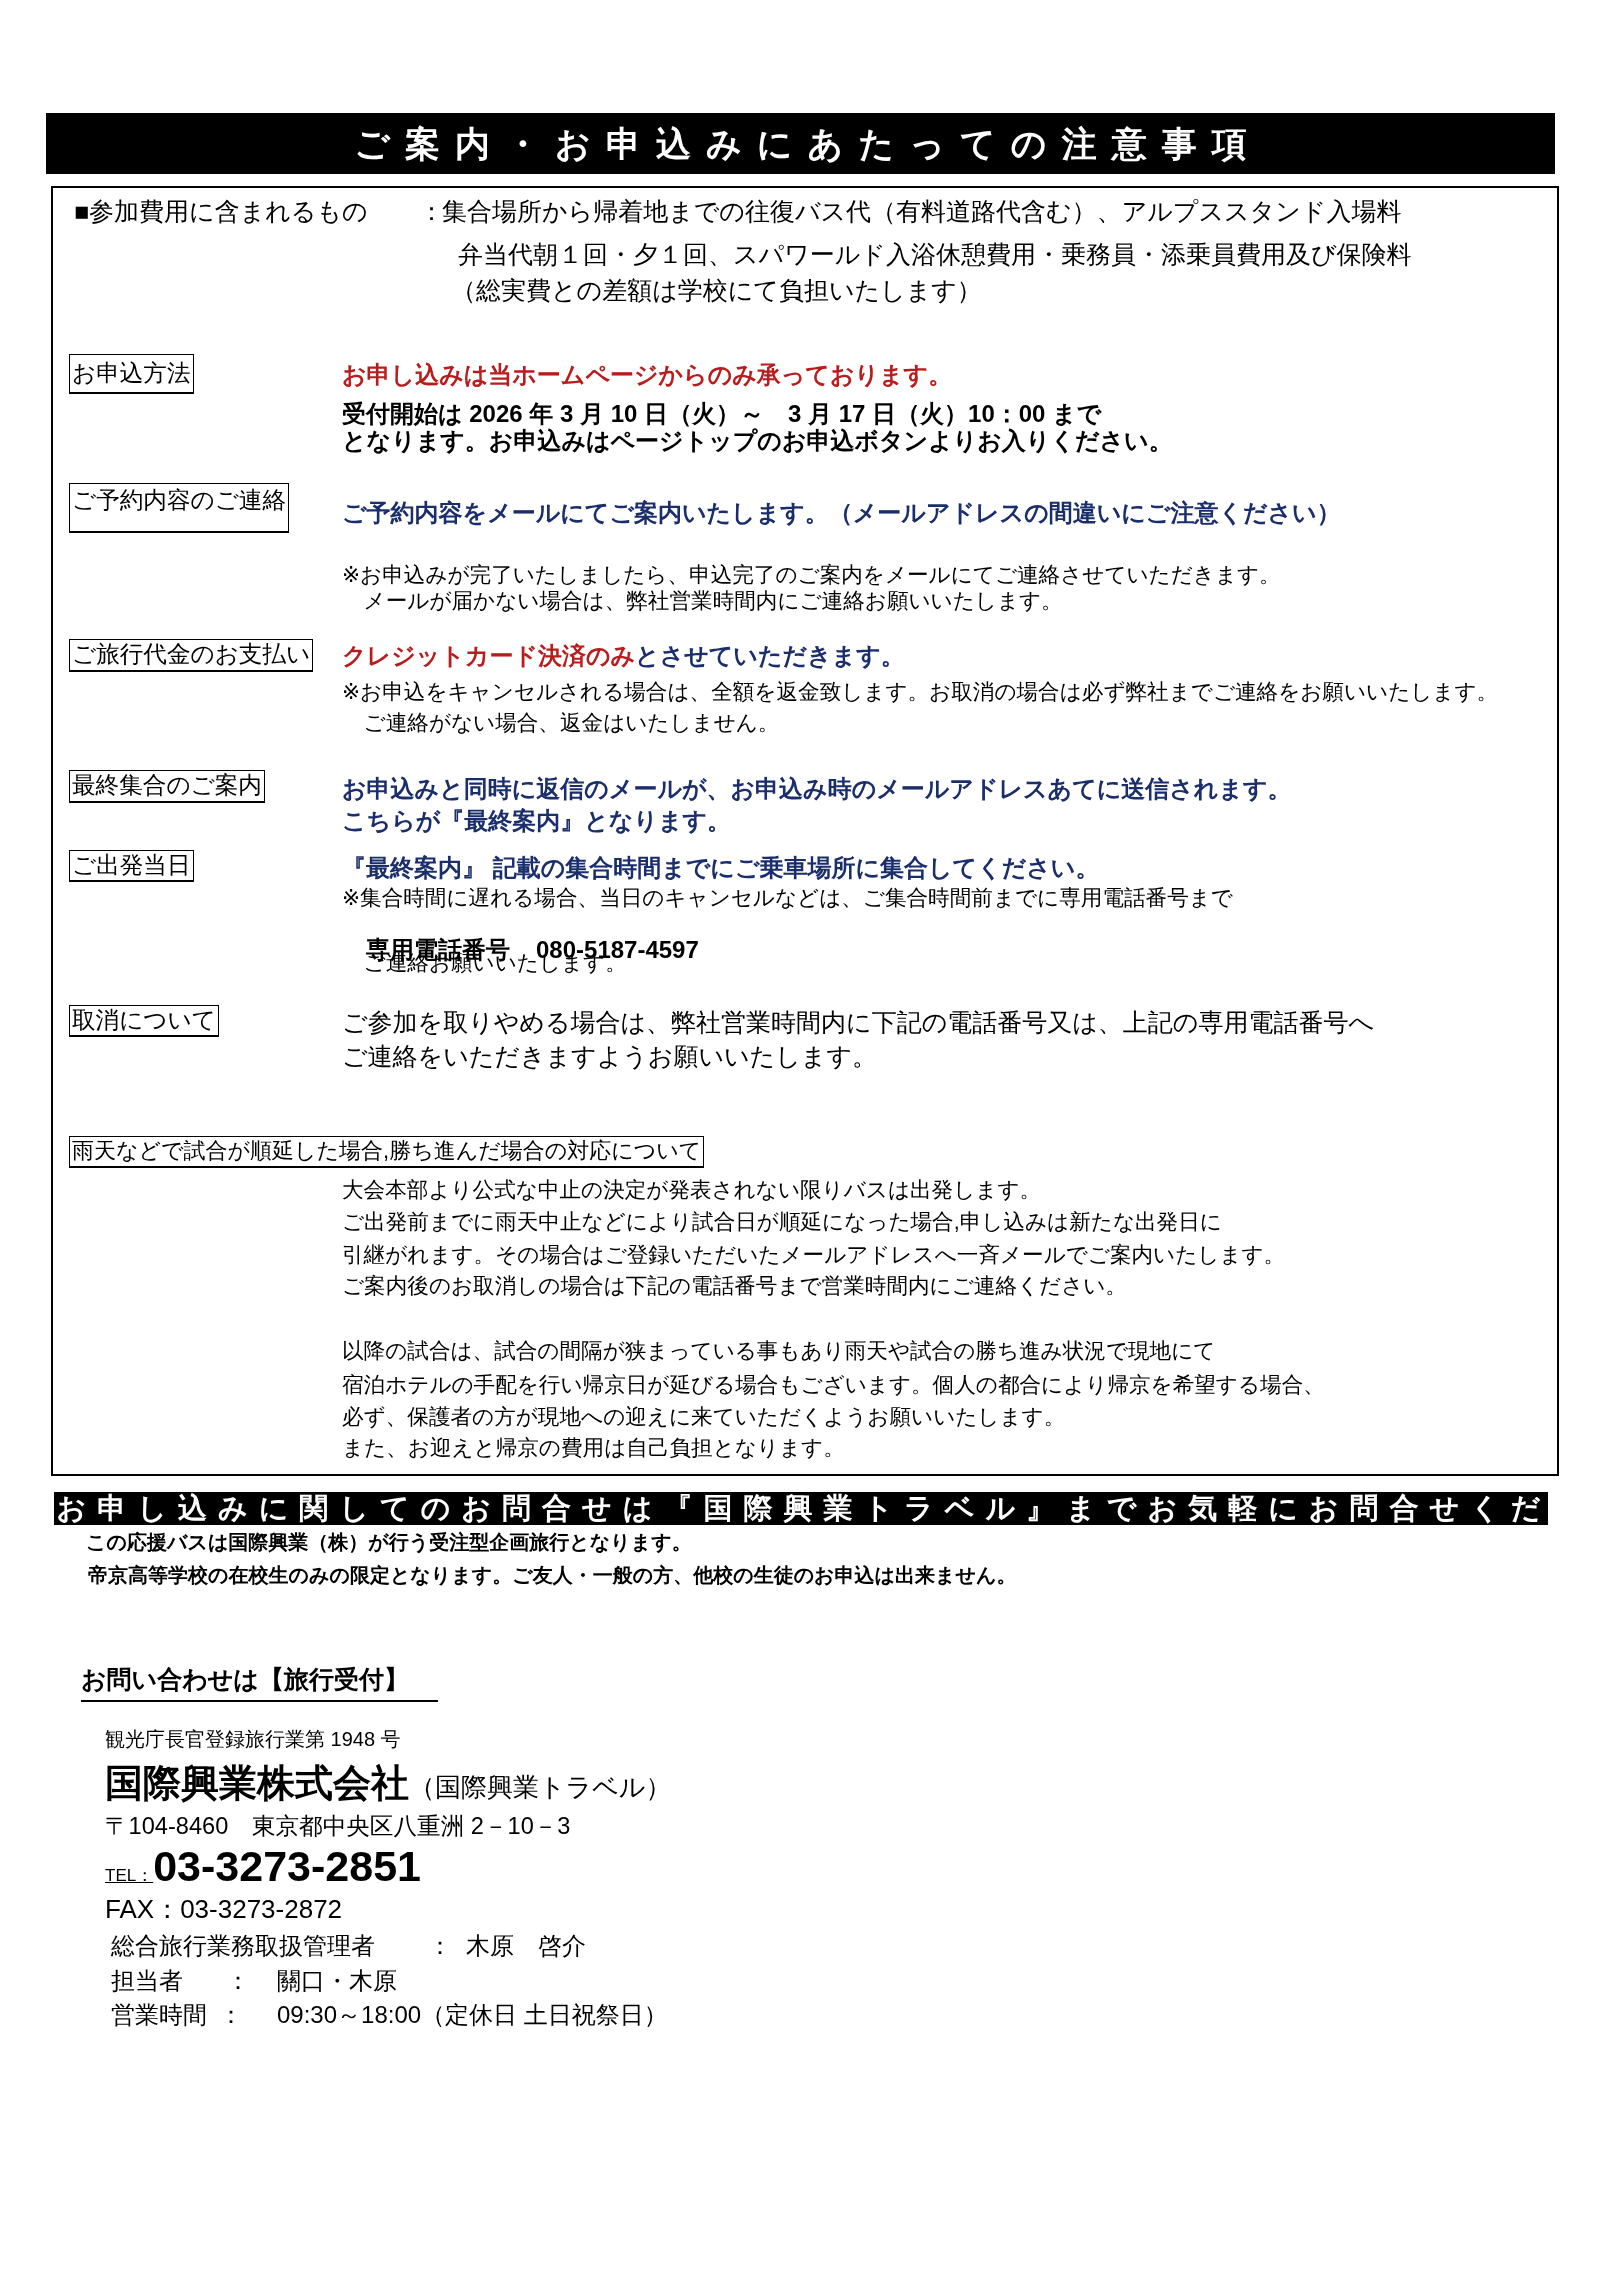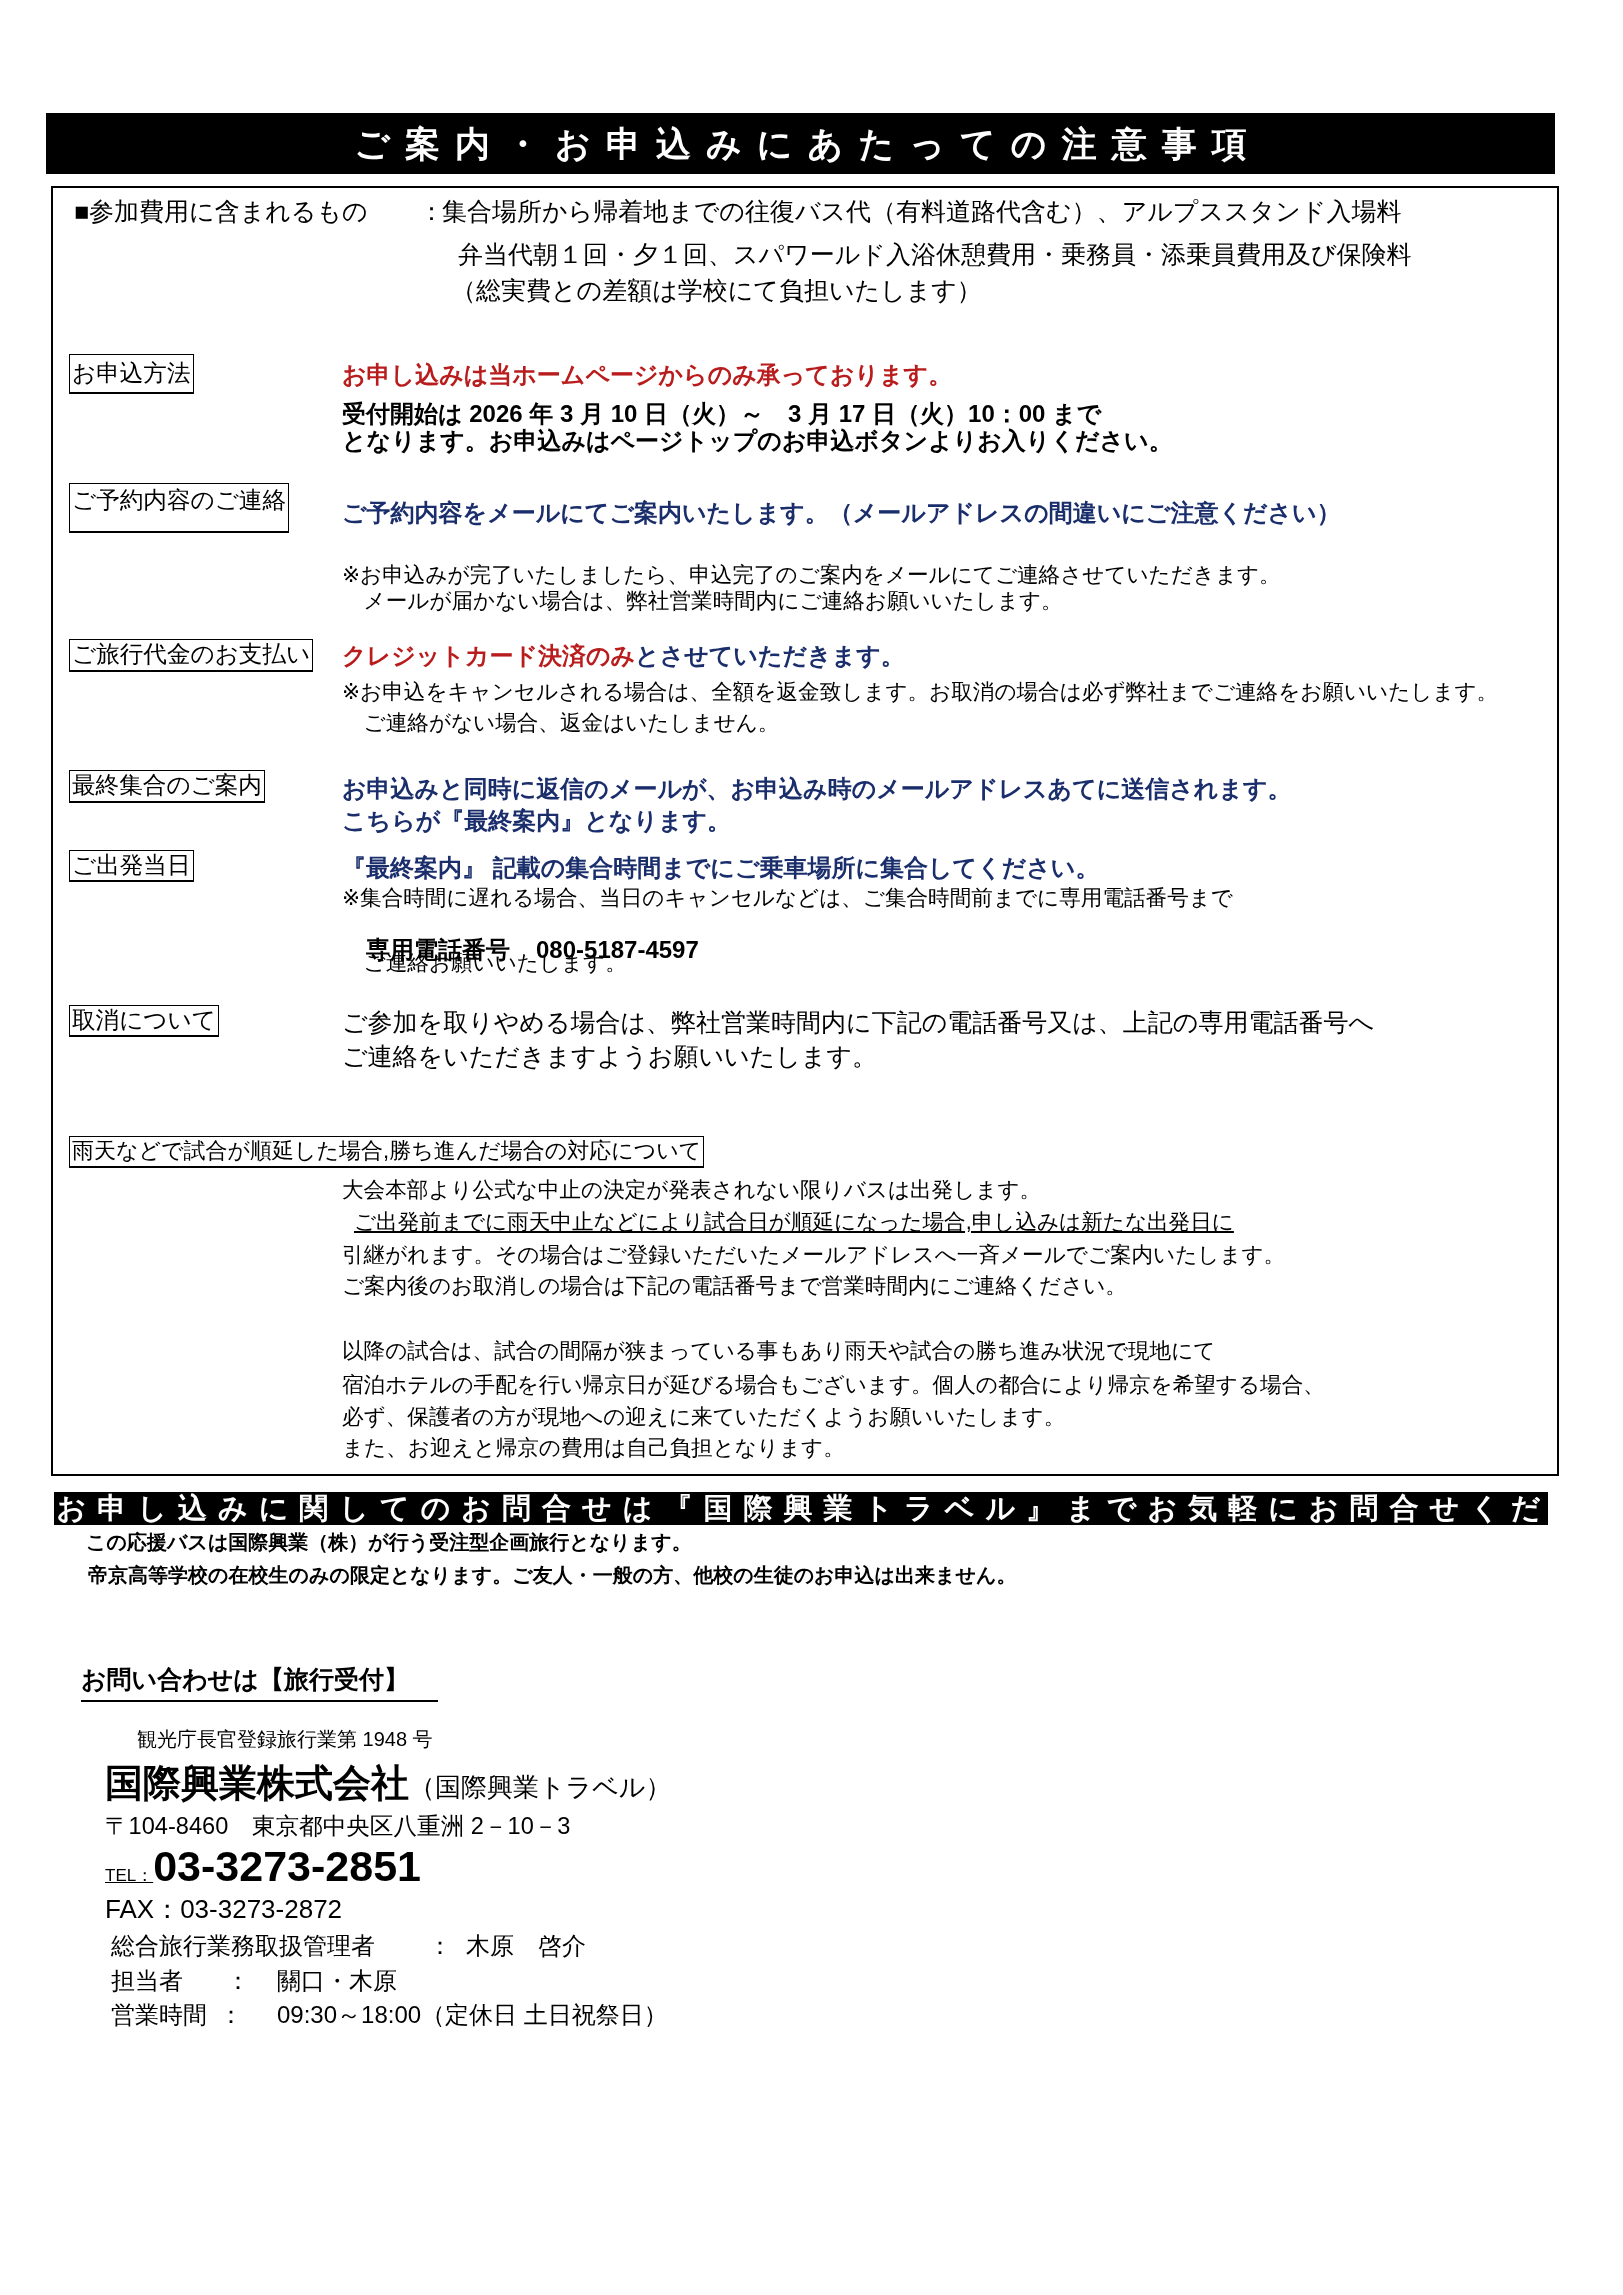"ご出発前までに雨天中止などにより試合日が順延になった場合,申し込みは新たな出発日" div.ln { left: 354px -> 342px; text-decoration: underline -> none }
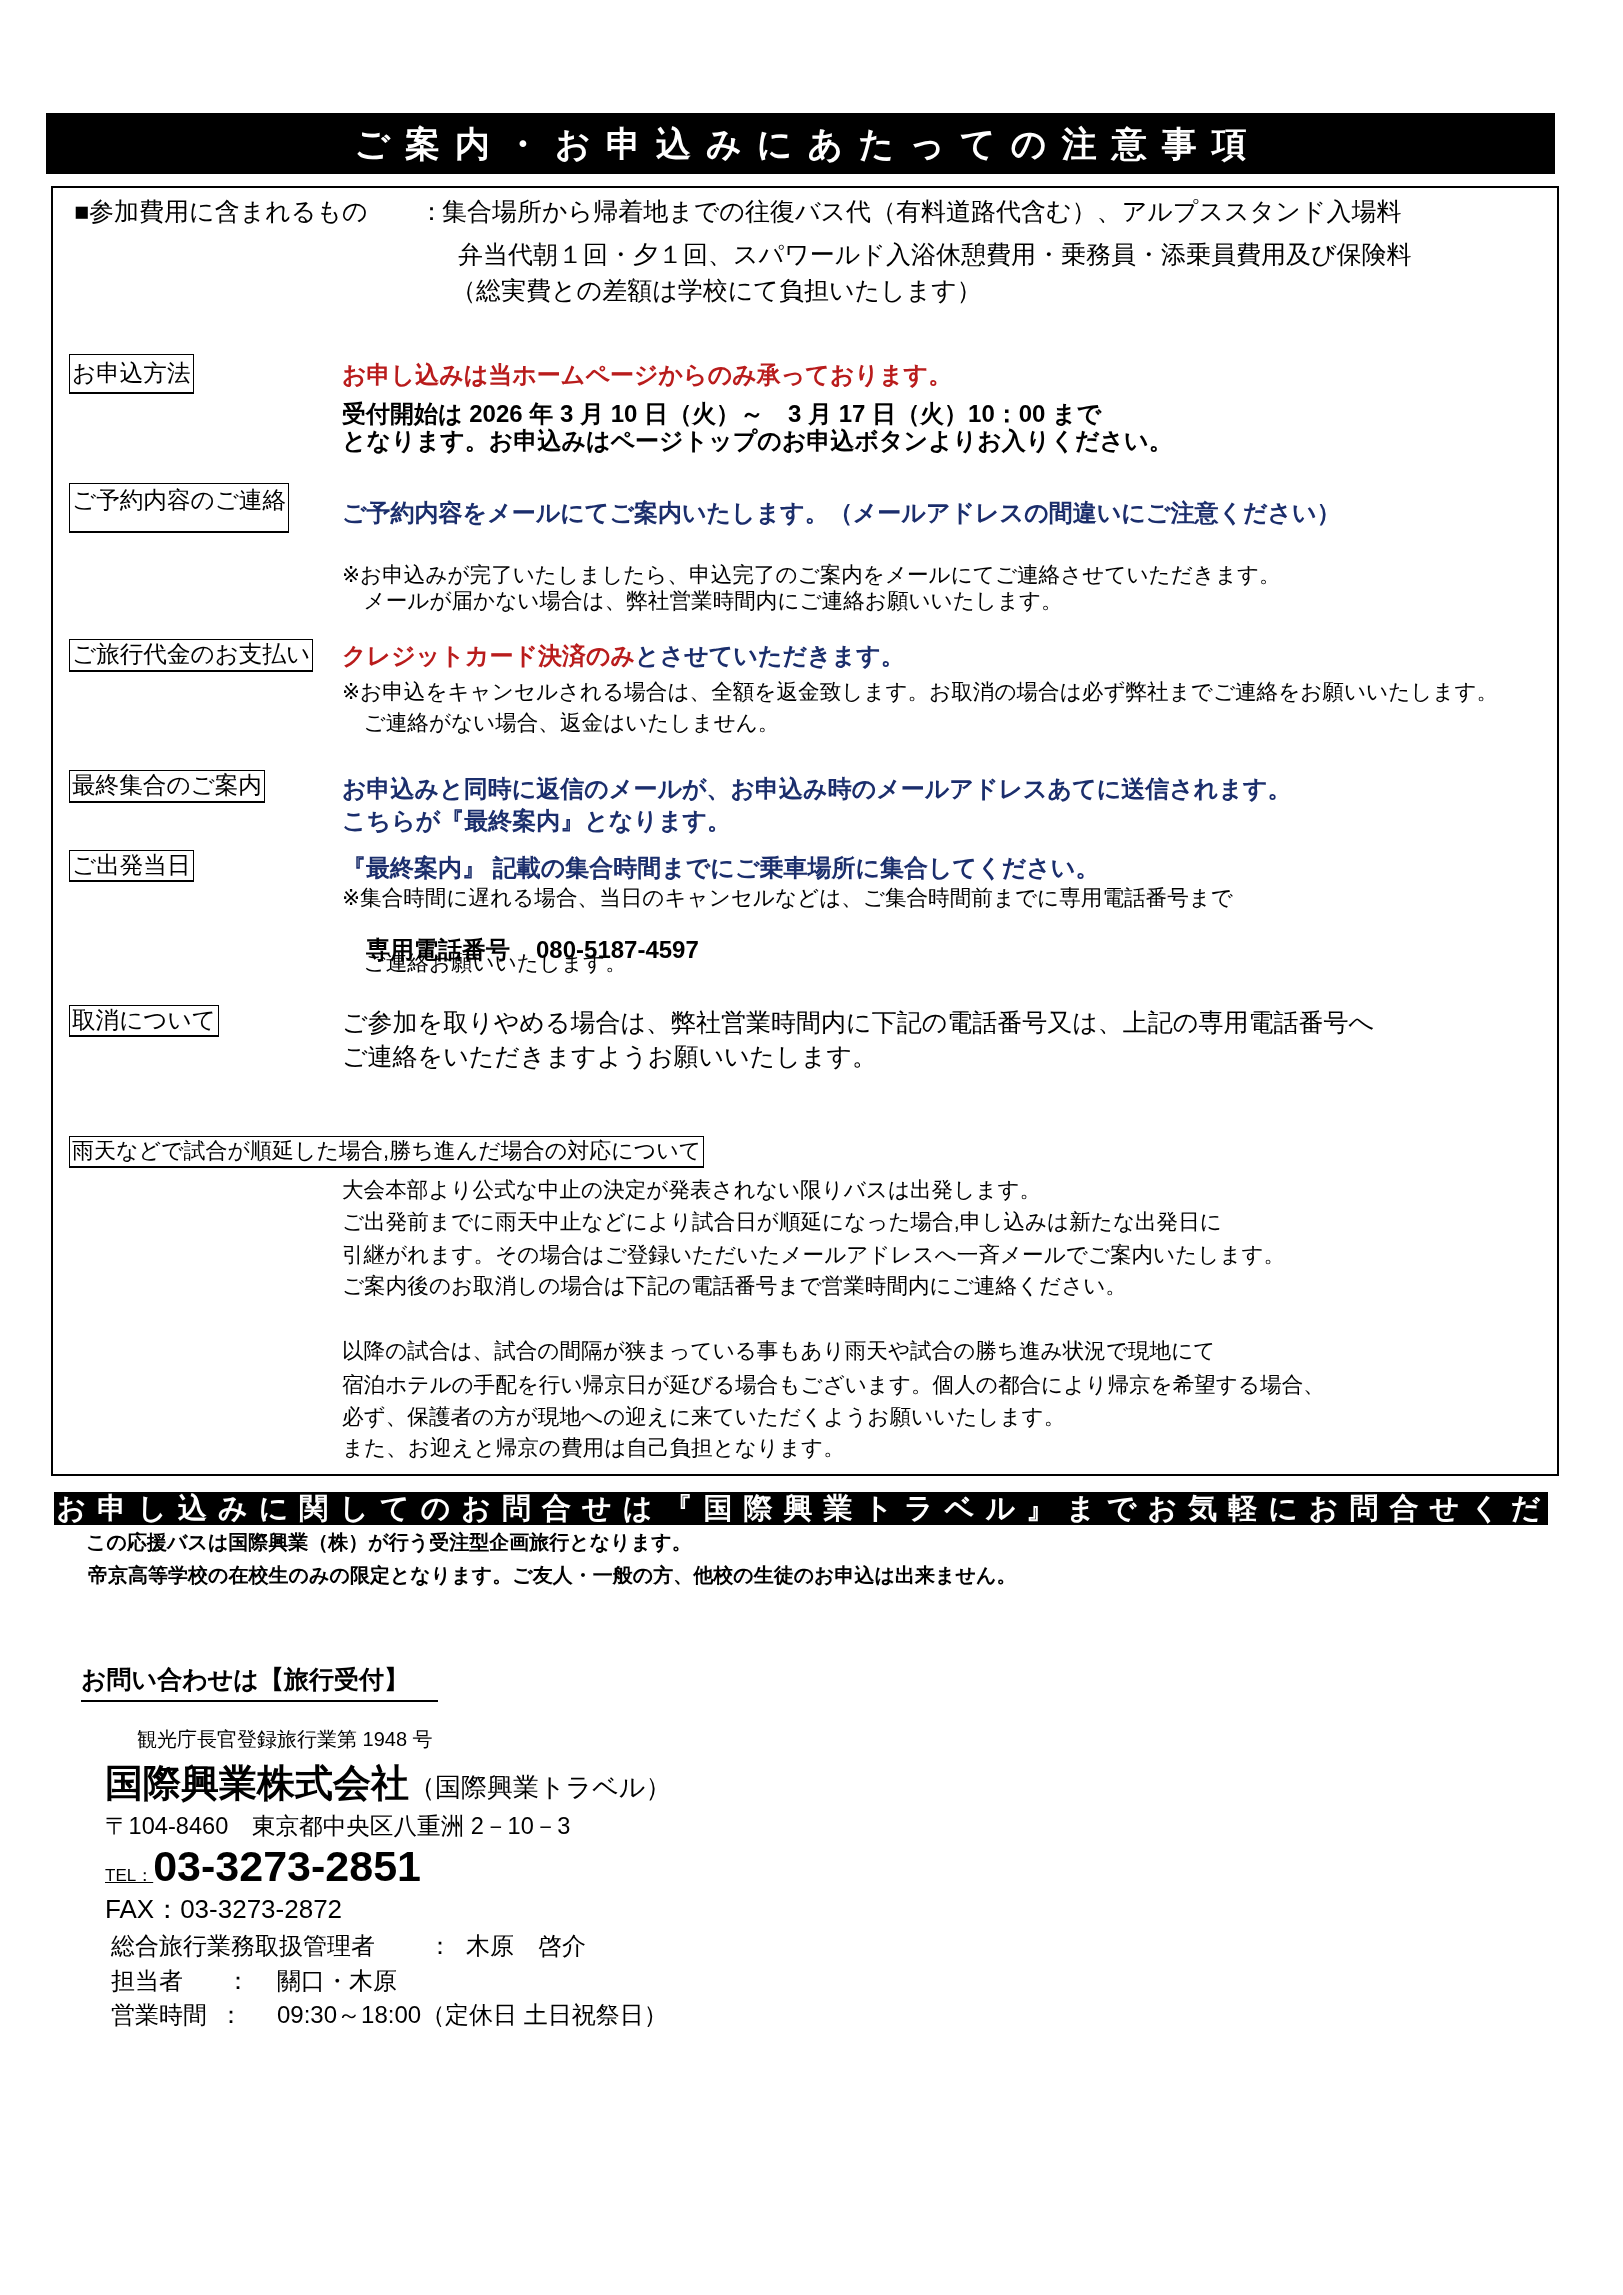"観光庁長官登録旅行業第 1948 号" div.ln { margin-left: 32px -> none }
